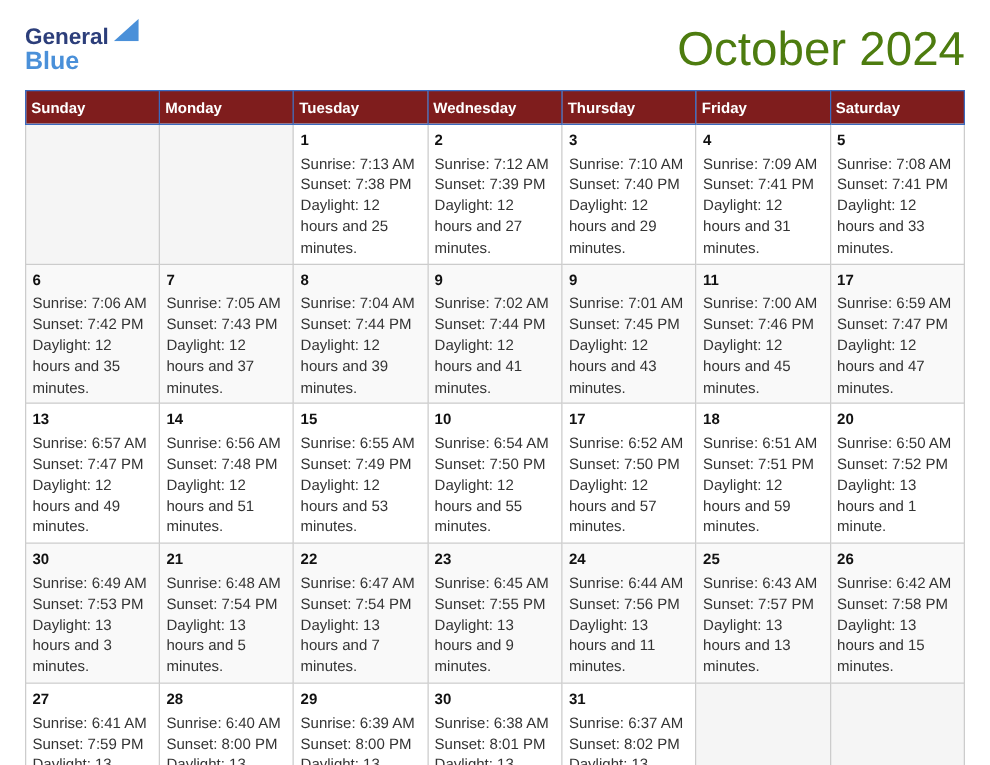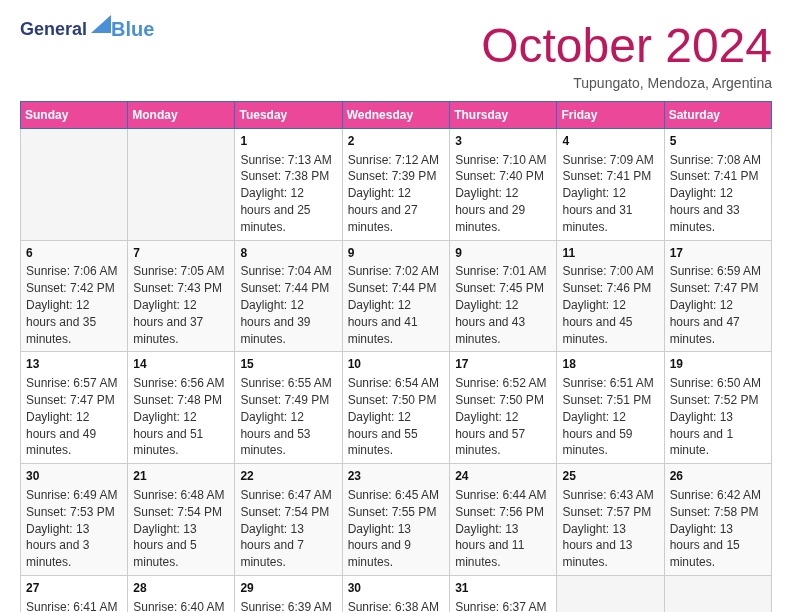"General" div { flex-direction: row -> column }
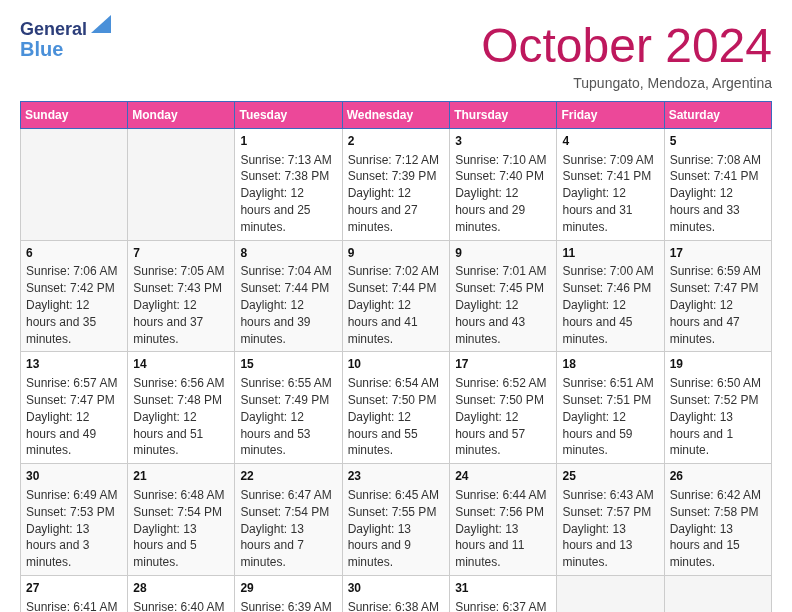"October 2024" .month-title { color: #be185d -> #4d7c0f; font-size: 48px -> 38px }
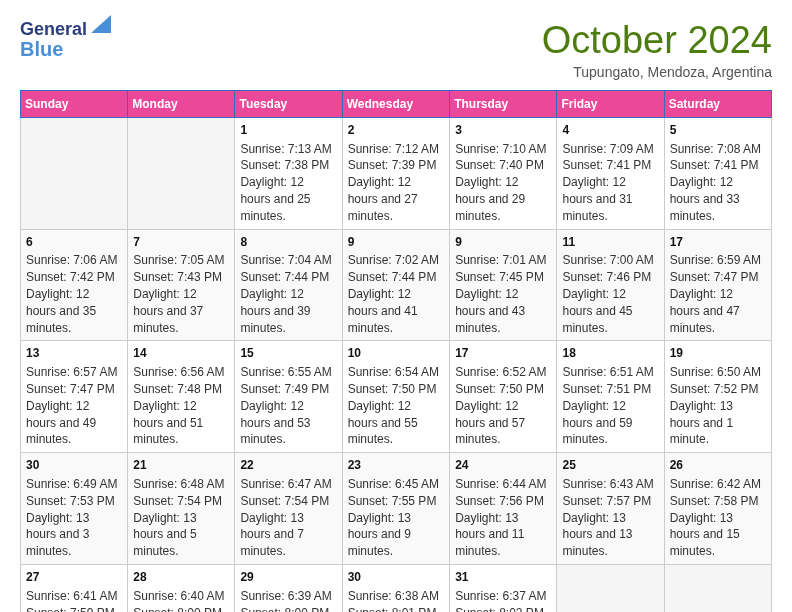"Tupungato, Mendoza, Argentina" div.subtitle { html: <div>Tupungato, Mendoza, Argentina</div> -> none }
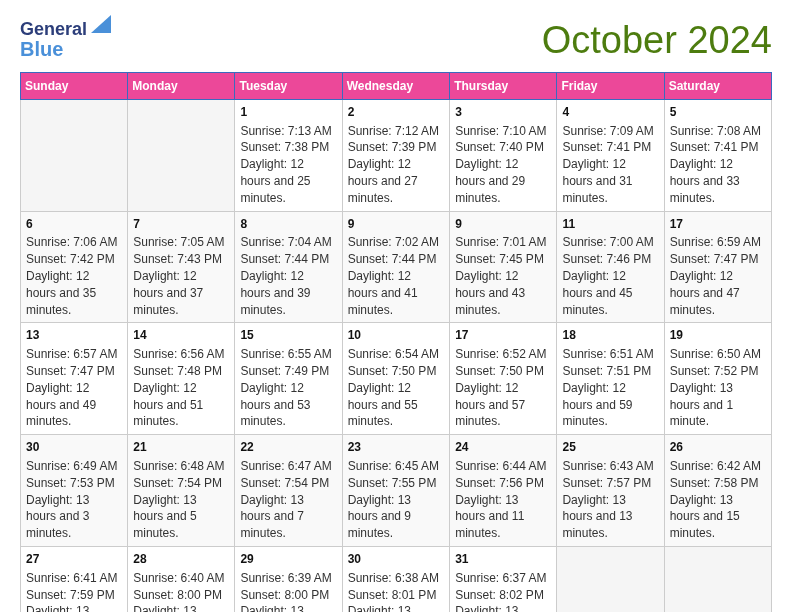"Sunday" .calendar-table th { background-color: #ec4899 -> #7f1d1d }
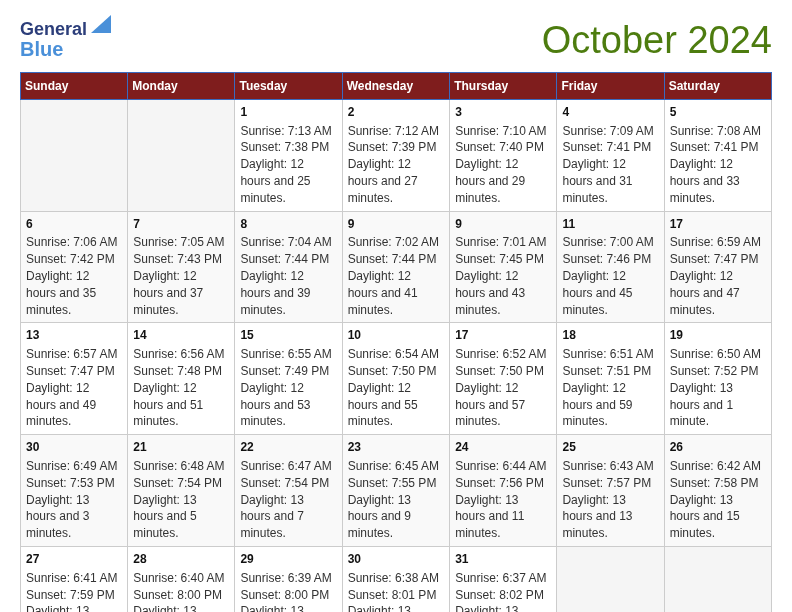"19" div.day-num { text: 19 -> 20 }
